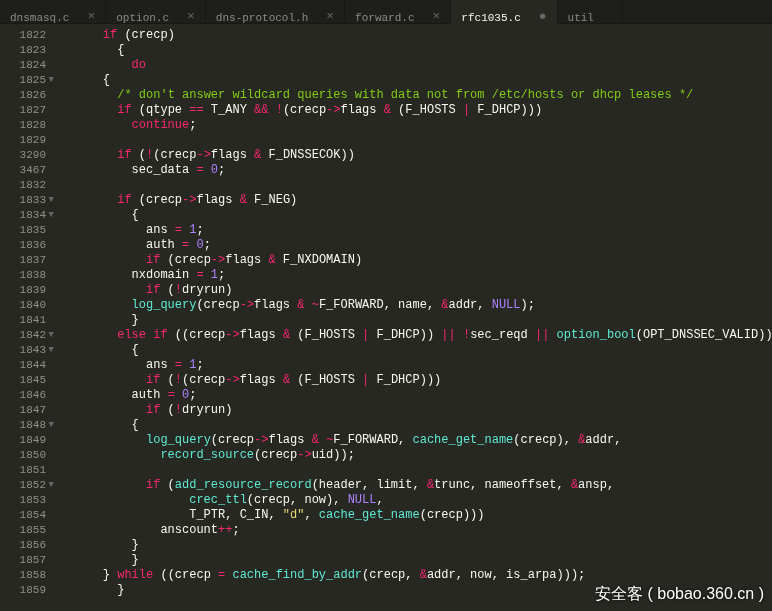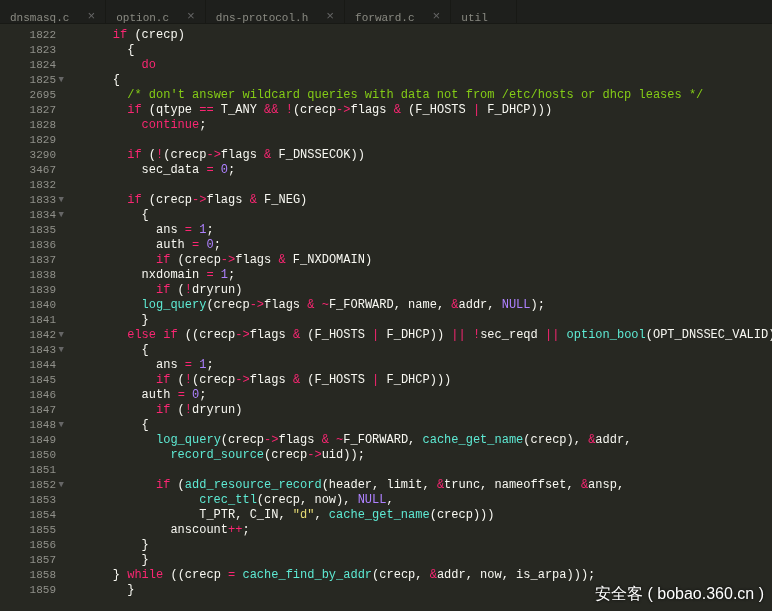"rfc1035.c" div.tab { html: none -> <div> <span>rfc1035.c</span> <span>●</span> </div> }
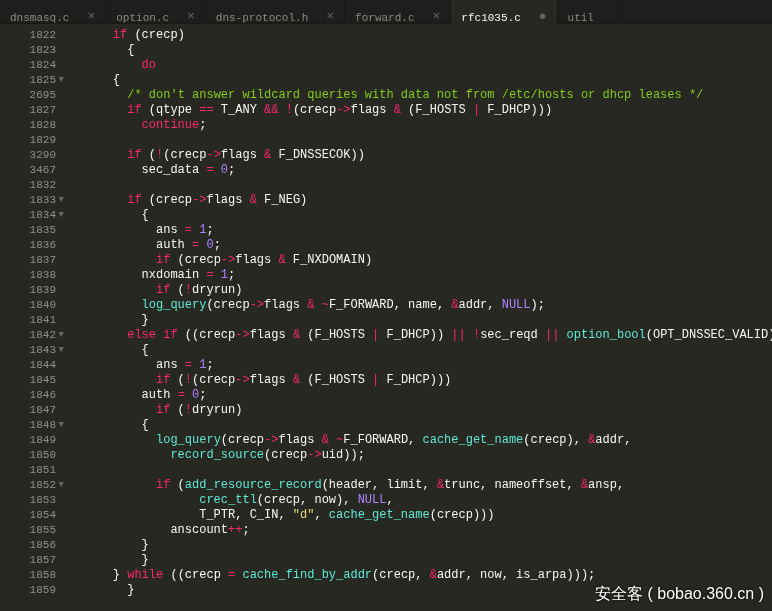"1822" .editor { padding-left: 10px -> none }
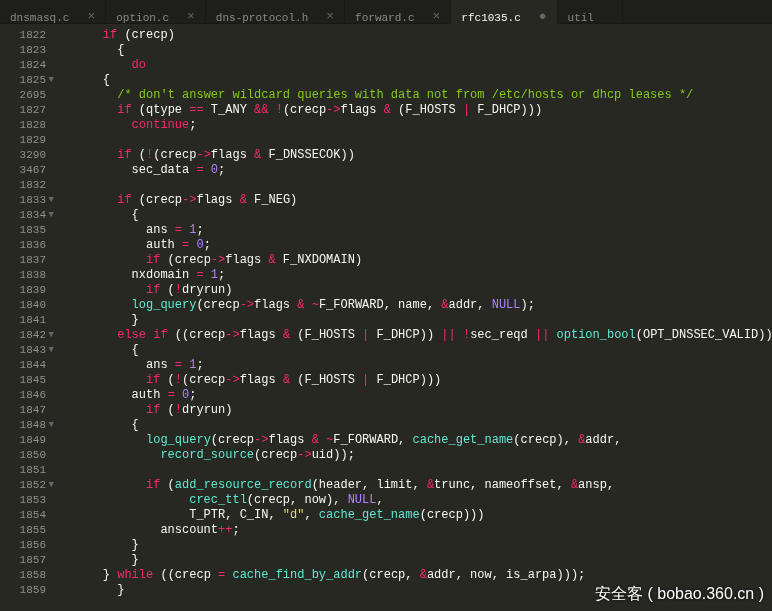"2695" div.ln { text: 2695 -> 1826 }
